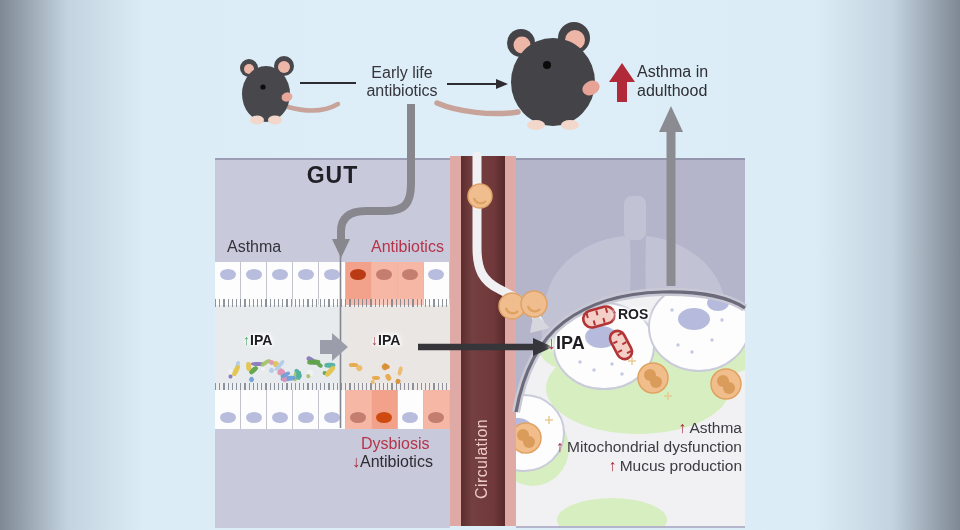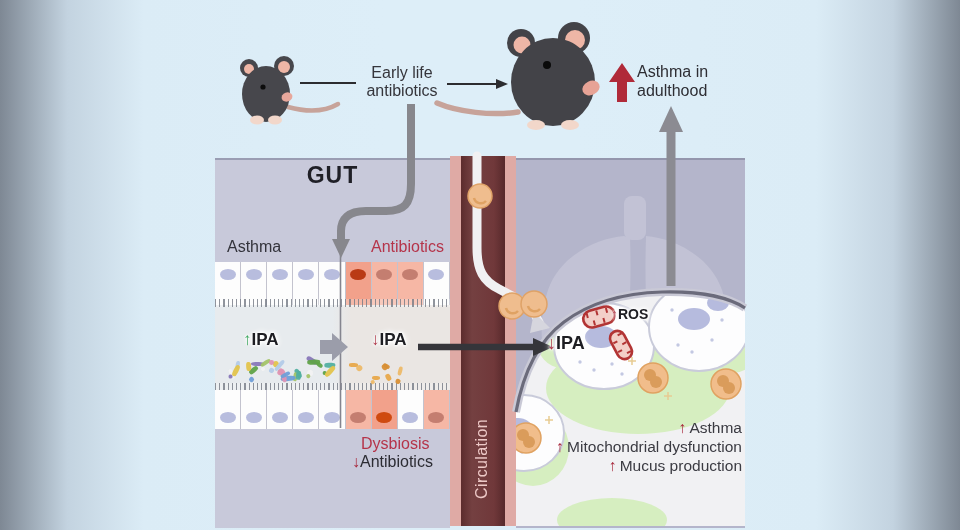"↑IPA" .iplabel { font-size: 17px -> 14px }
